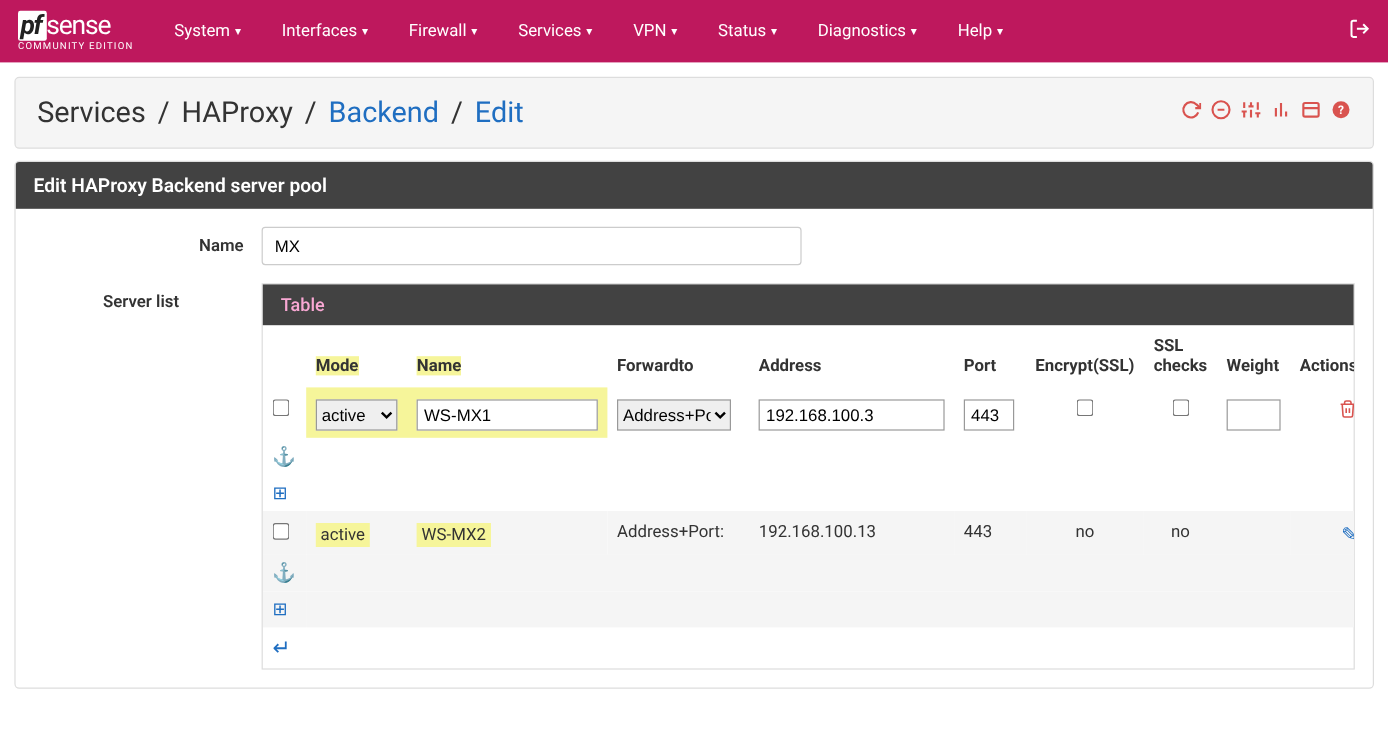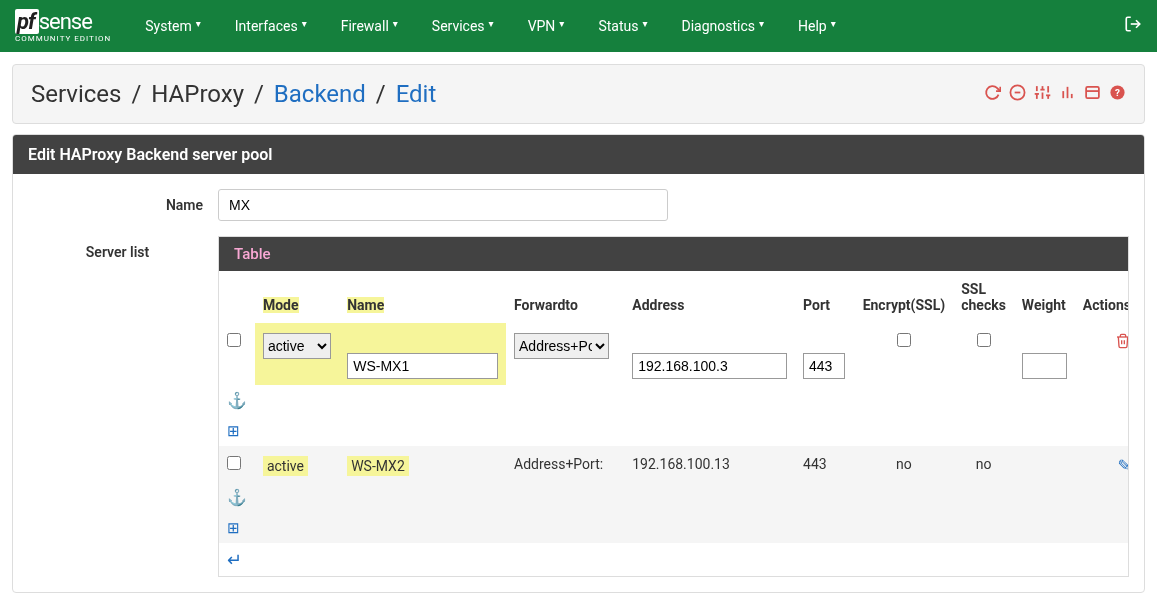"pf sense" .navbar { background: #15803d -> #be185d }
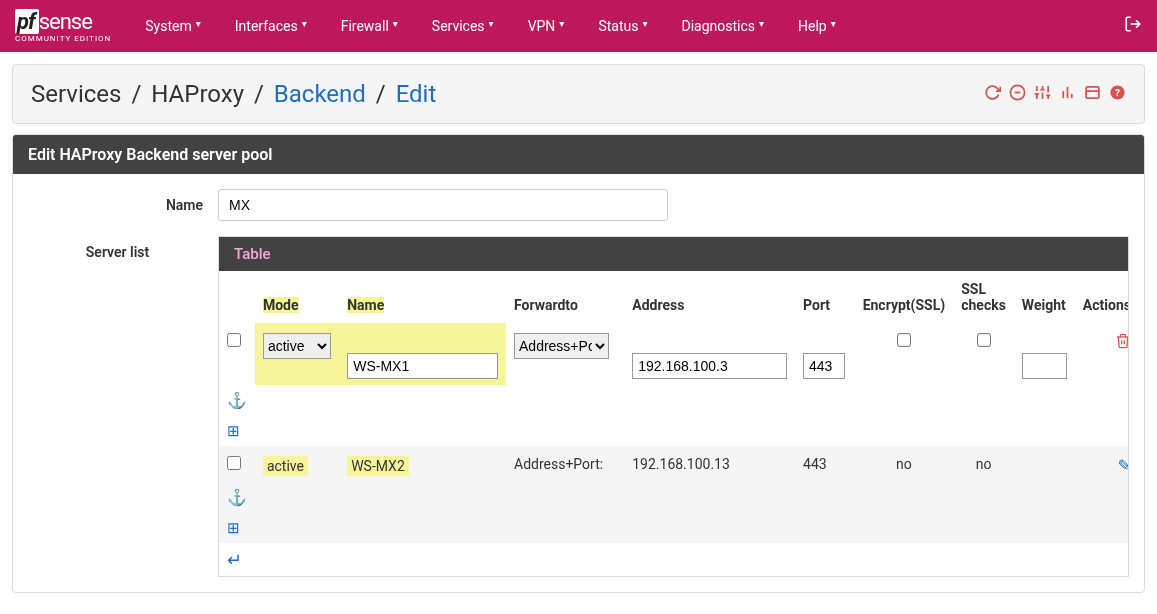"System" .nav-item { align-items: flex-start -> center }
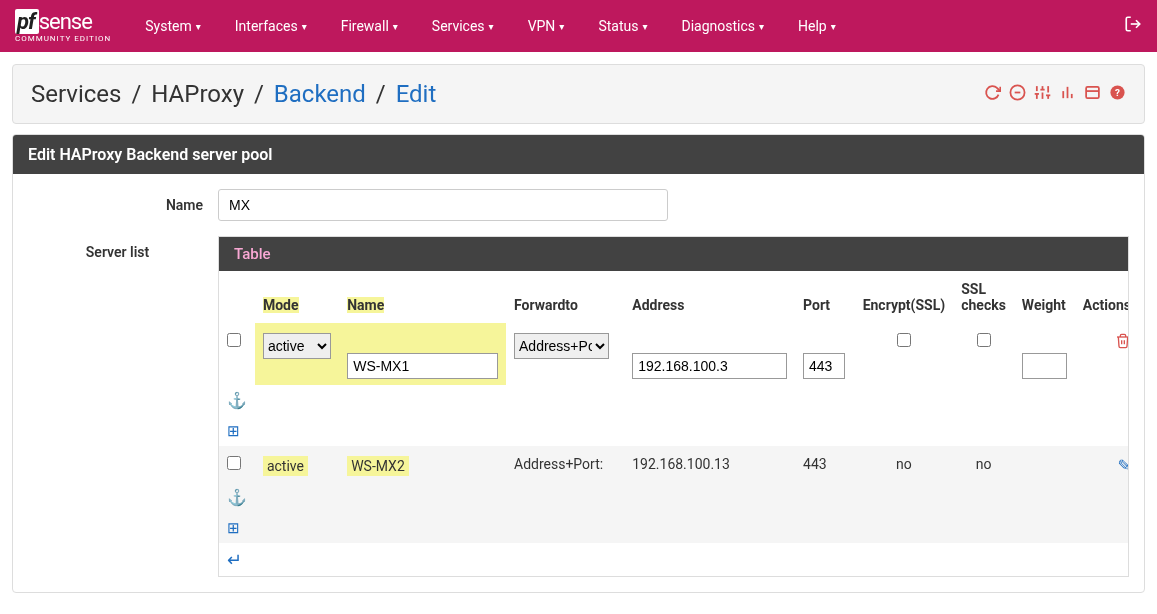"WS-MX1" .tbl-input { margin-top: 20px -> none }
